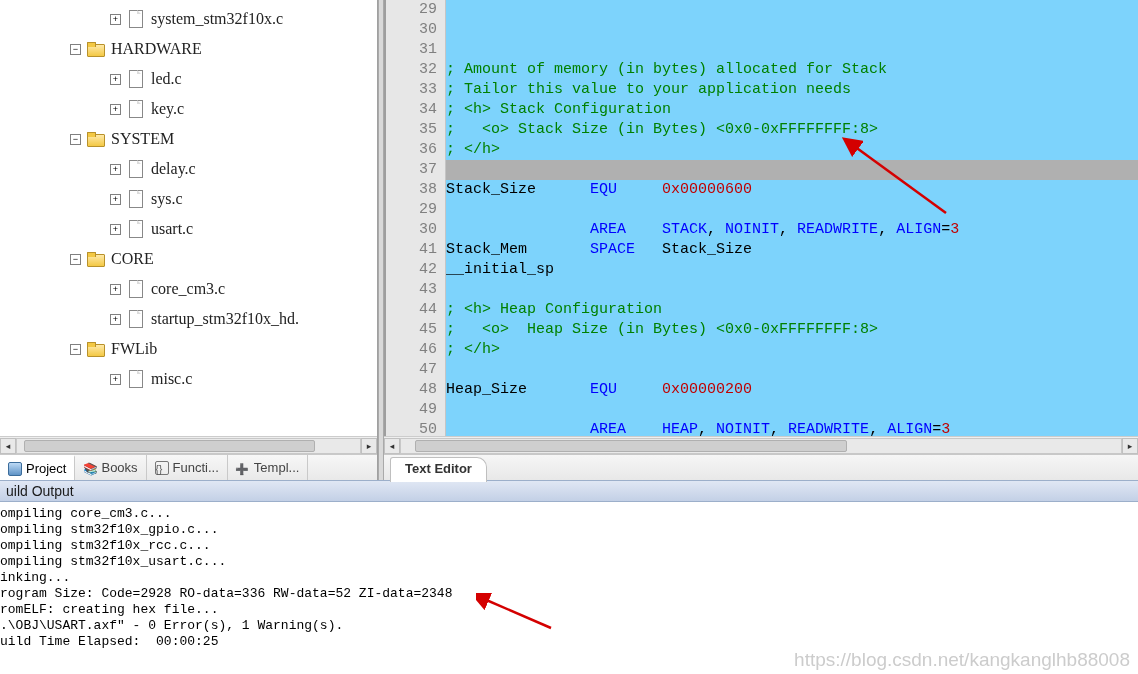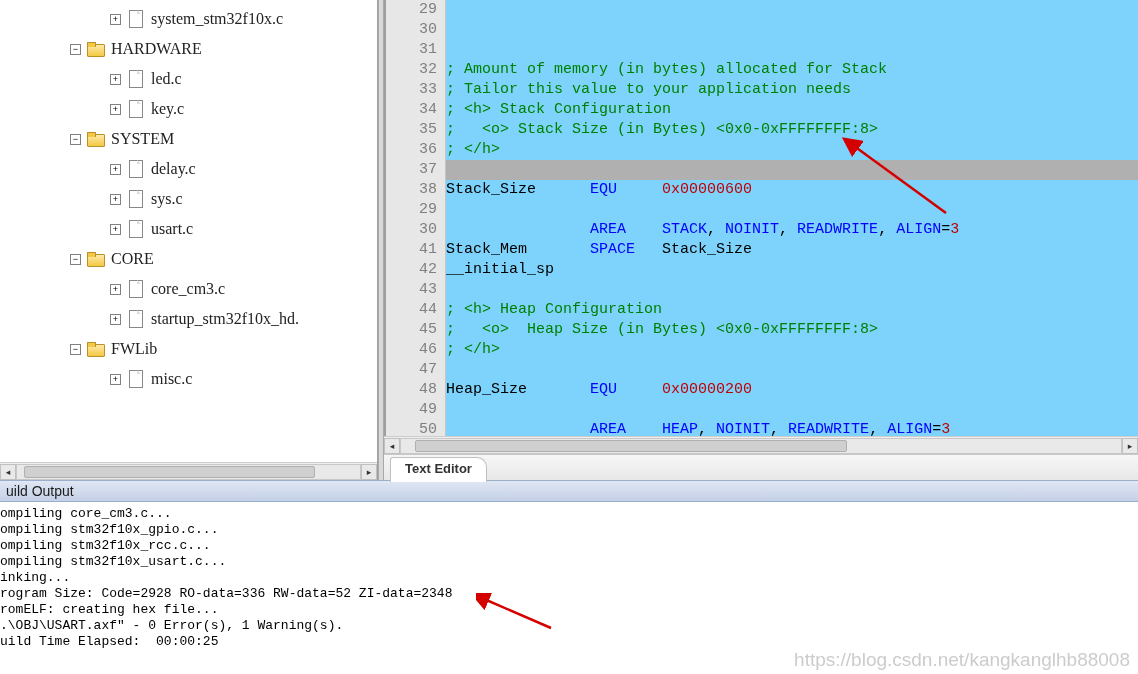"Project" div.left-tabs { html: none -> <div> <div> <span></span> <span>Project</span> </div> <div> <span></span> <span>Books</span> </div> <div> <span></span> <span>Functi...</span> </div> <div> <span></span> <span>Templ...</span> </div> </div> }
